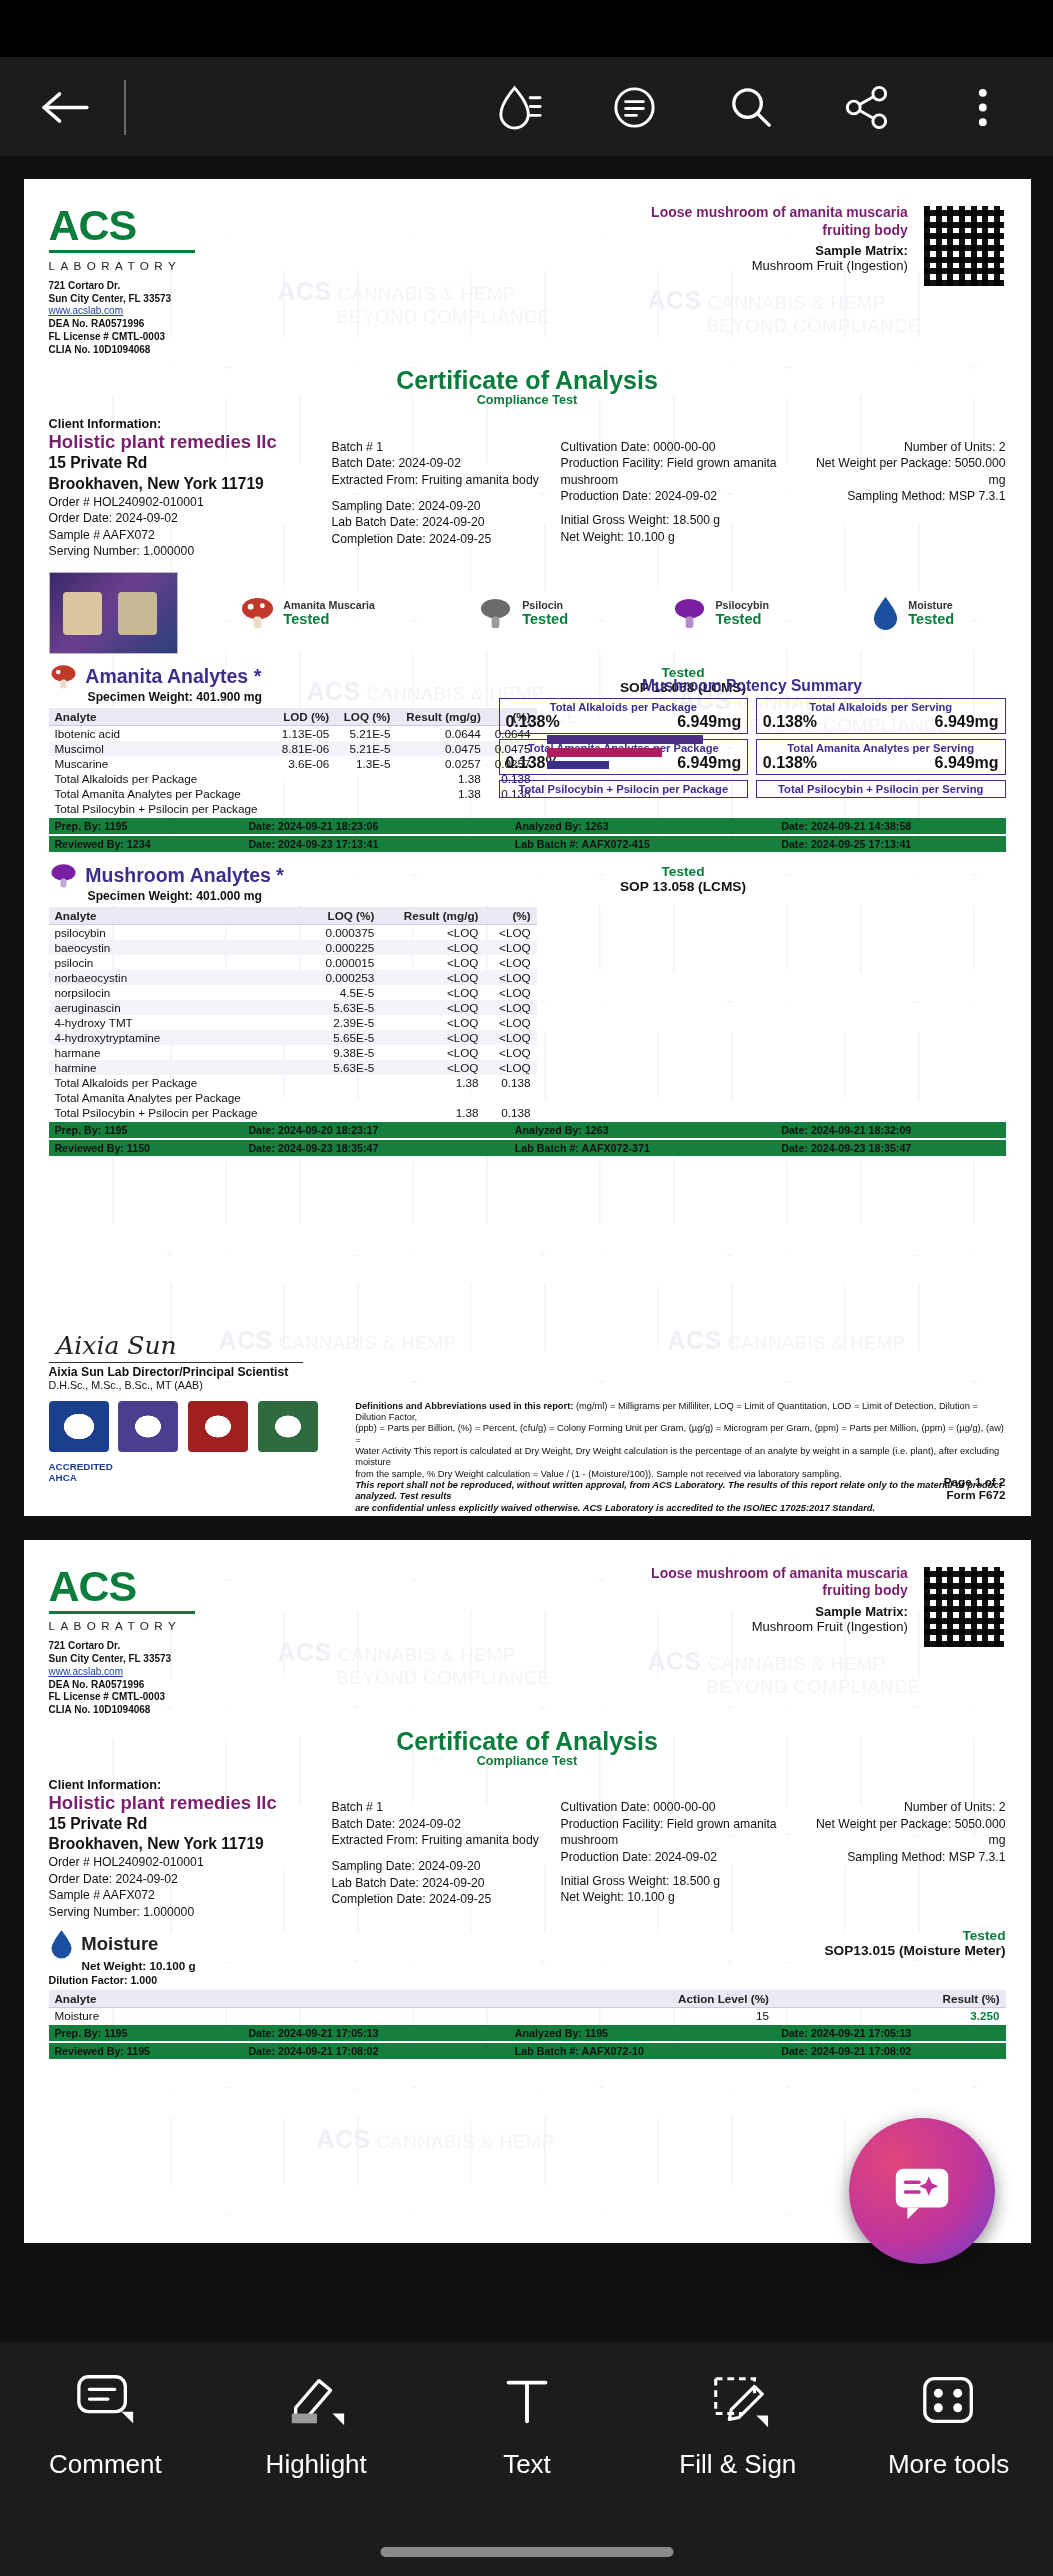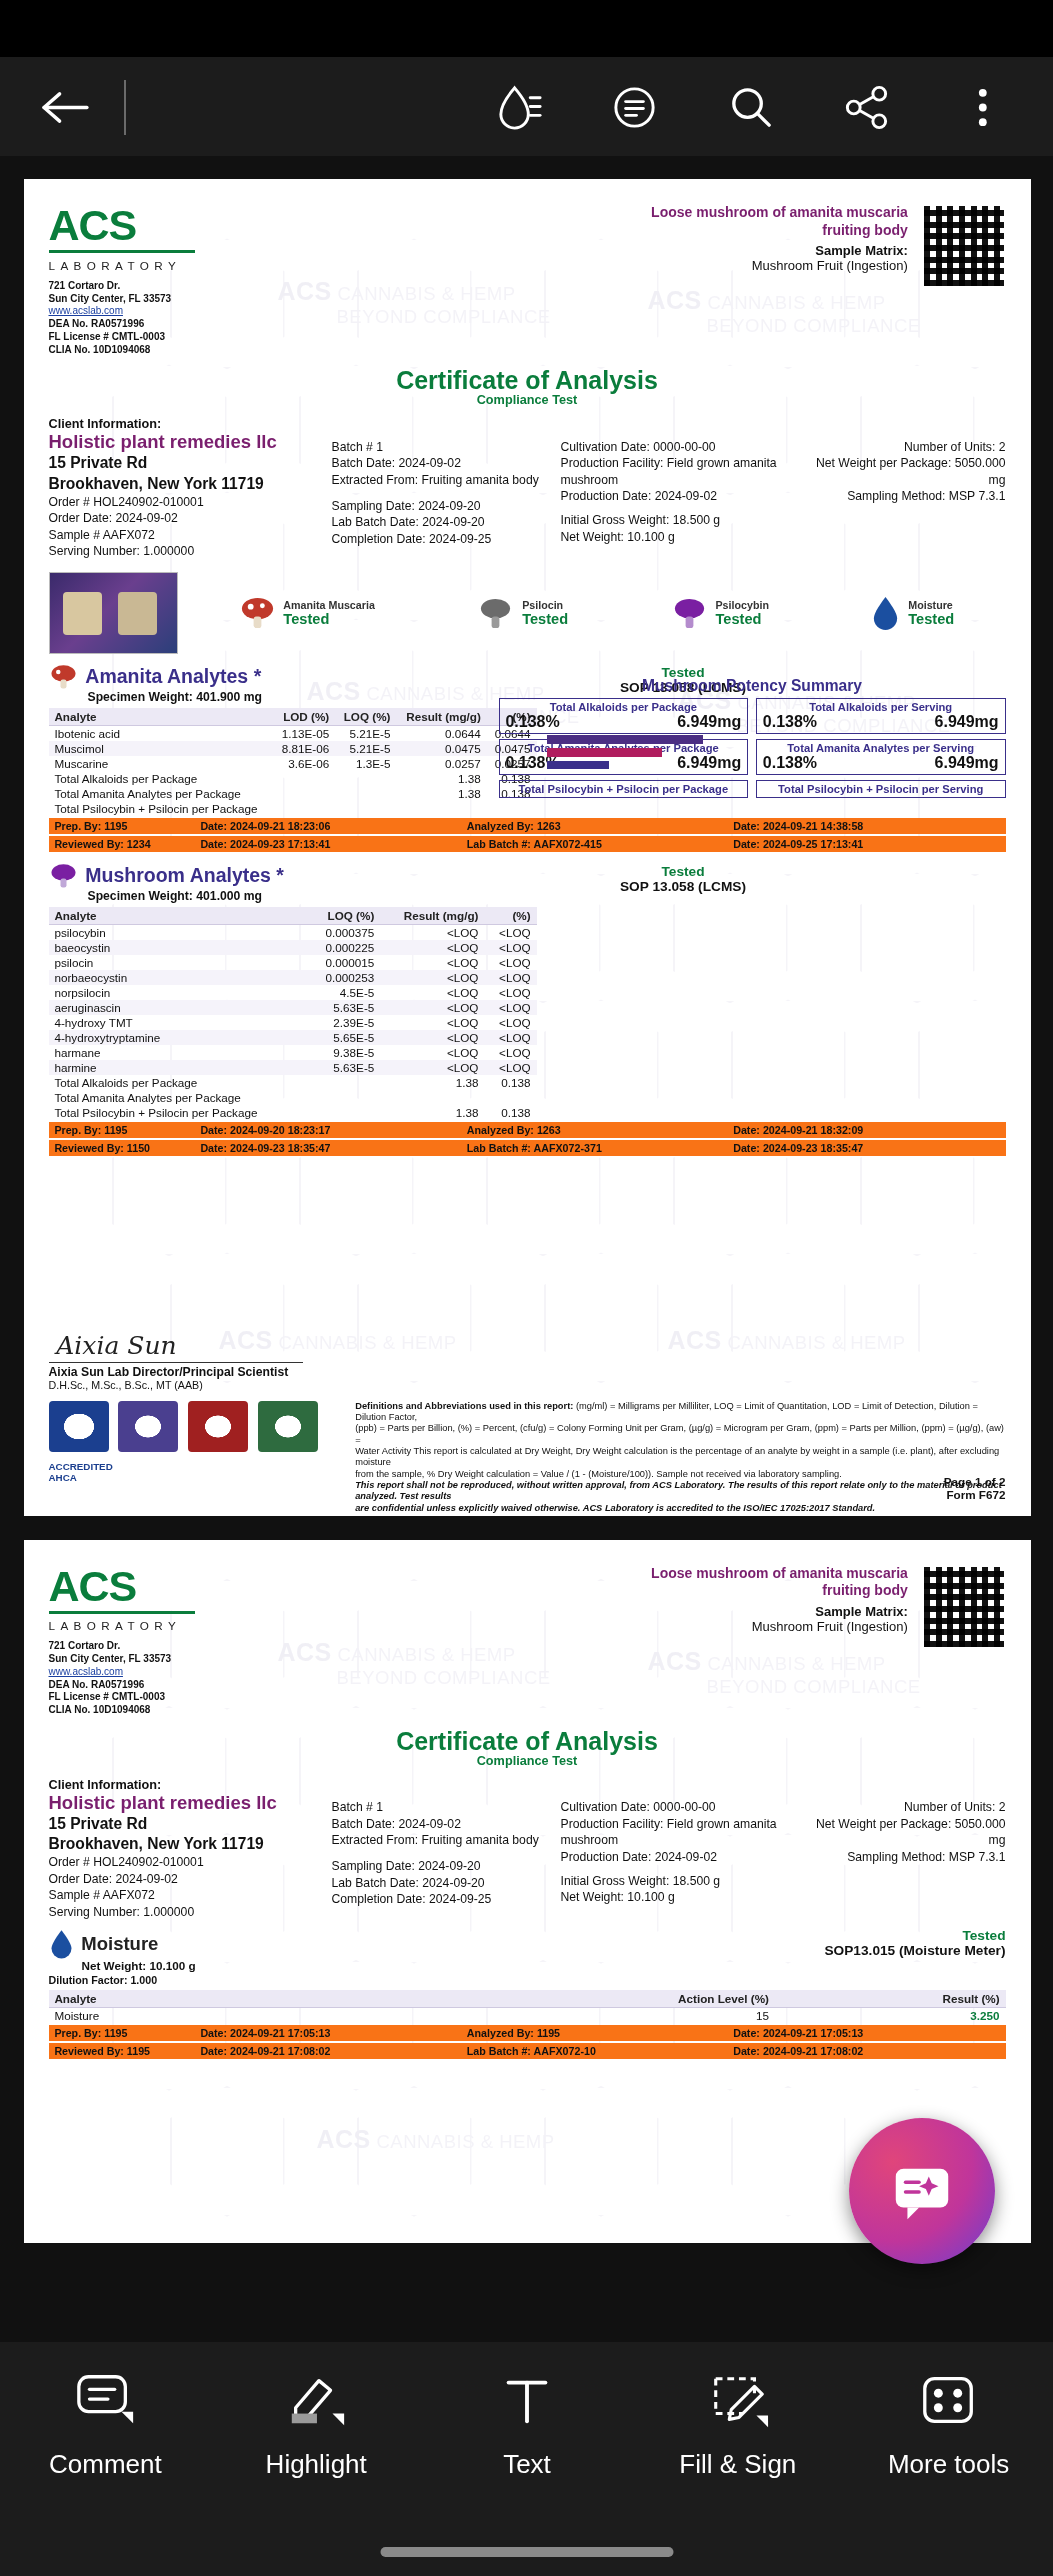"Prep. By: 1195" .runline { background: #f97316 -> #15803d; gap: none -> 48px }
